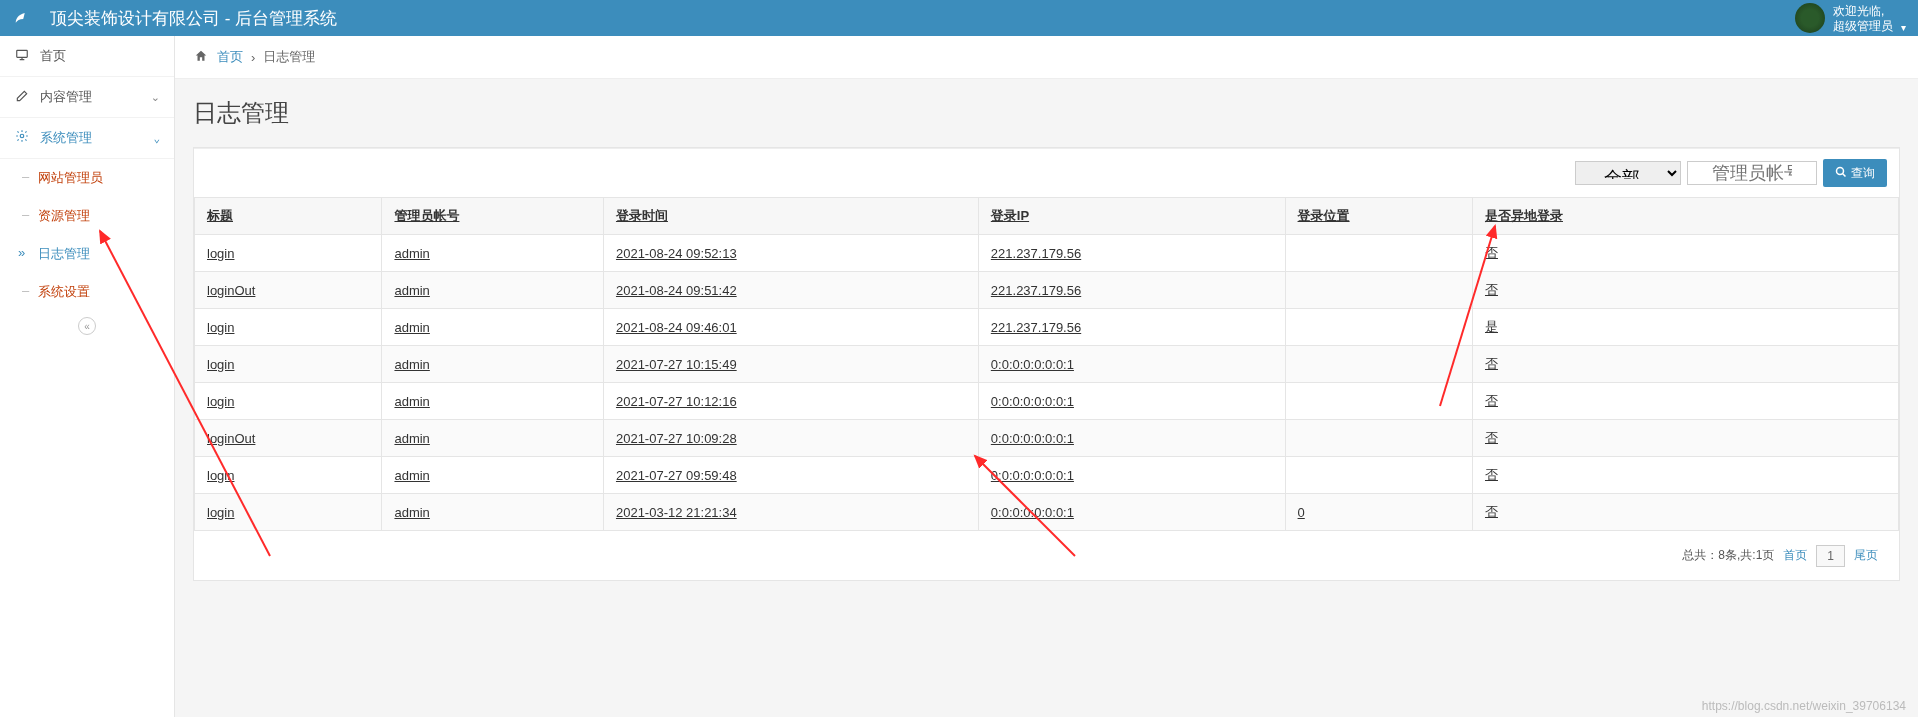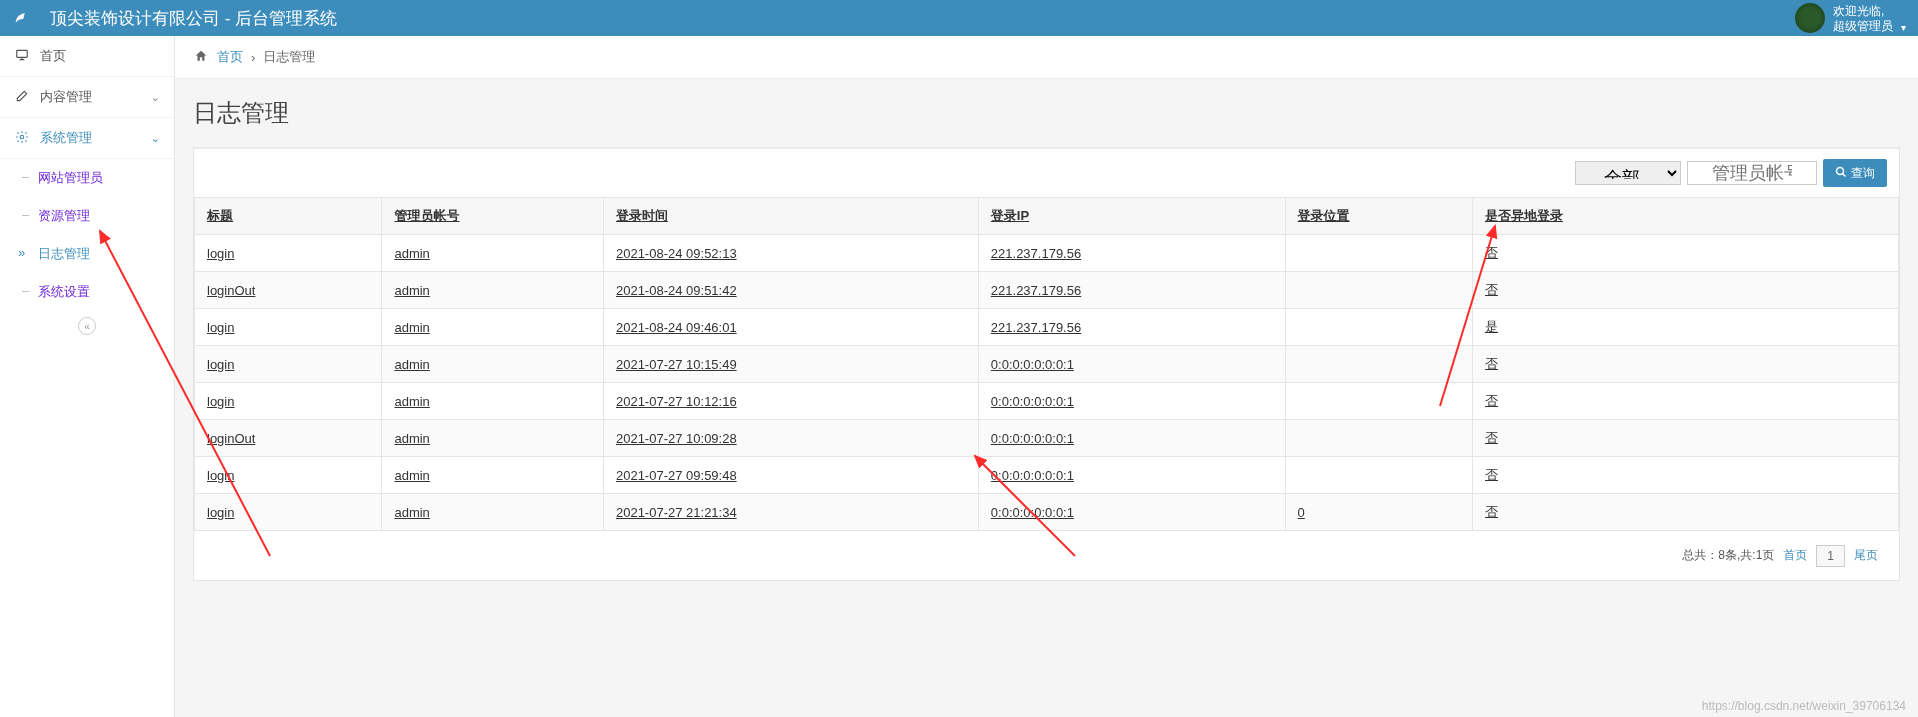"系统管理" .side-item.open { font-family: none -> Liberation Mono, monospace }
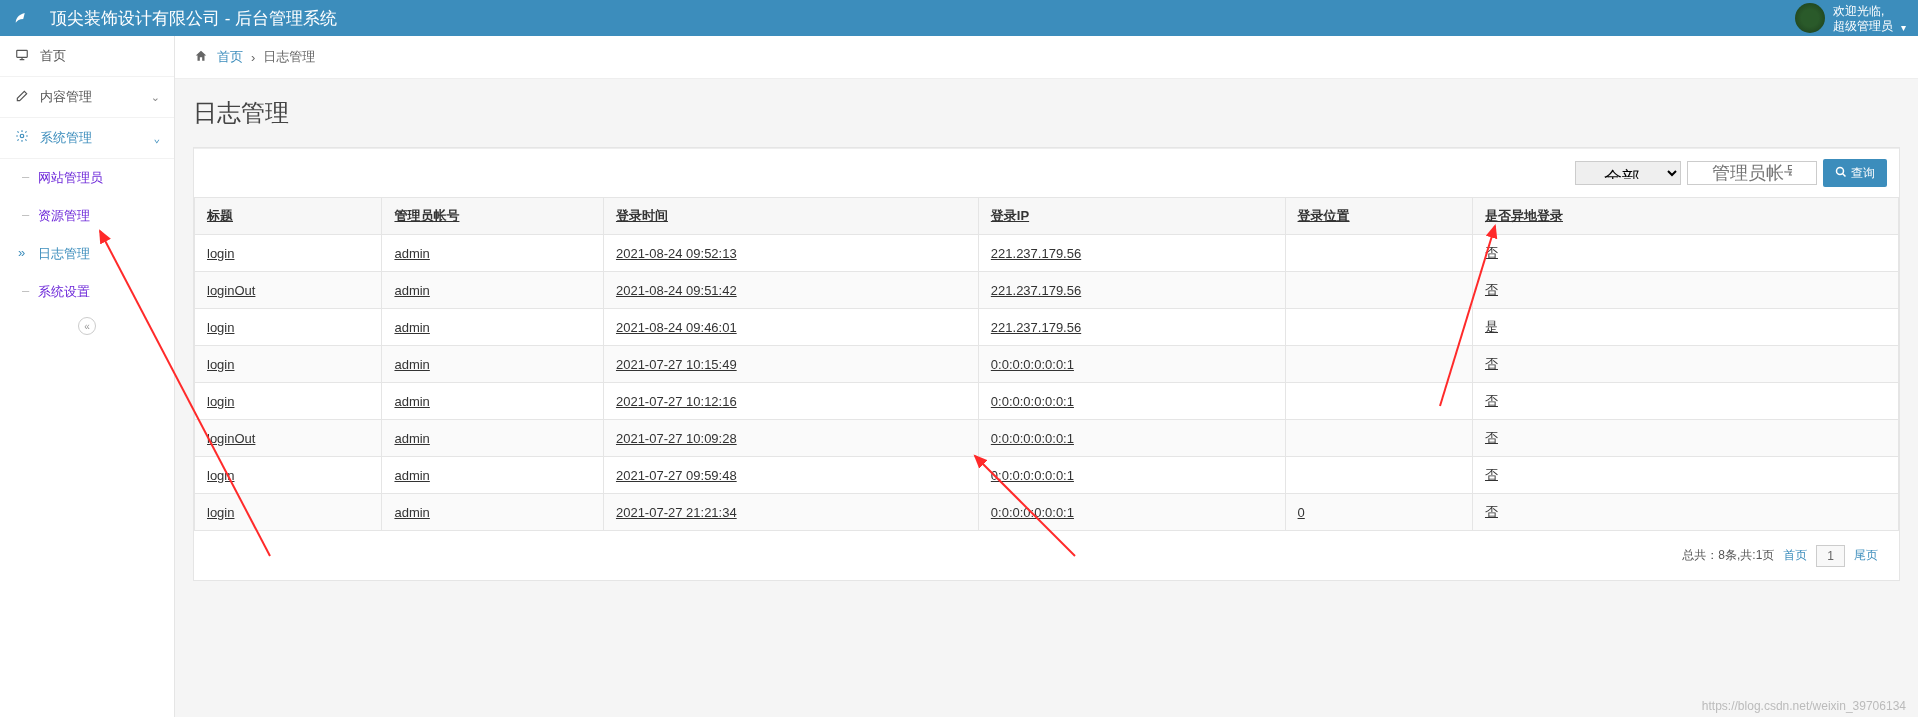"网站管理员" .sub-item { color: #6d28d9 -> #c2410c }
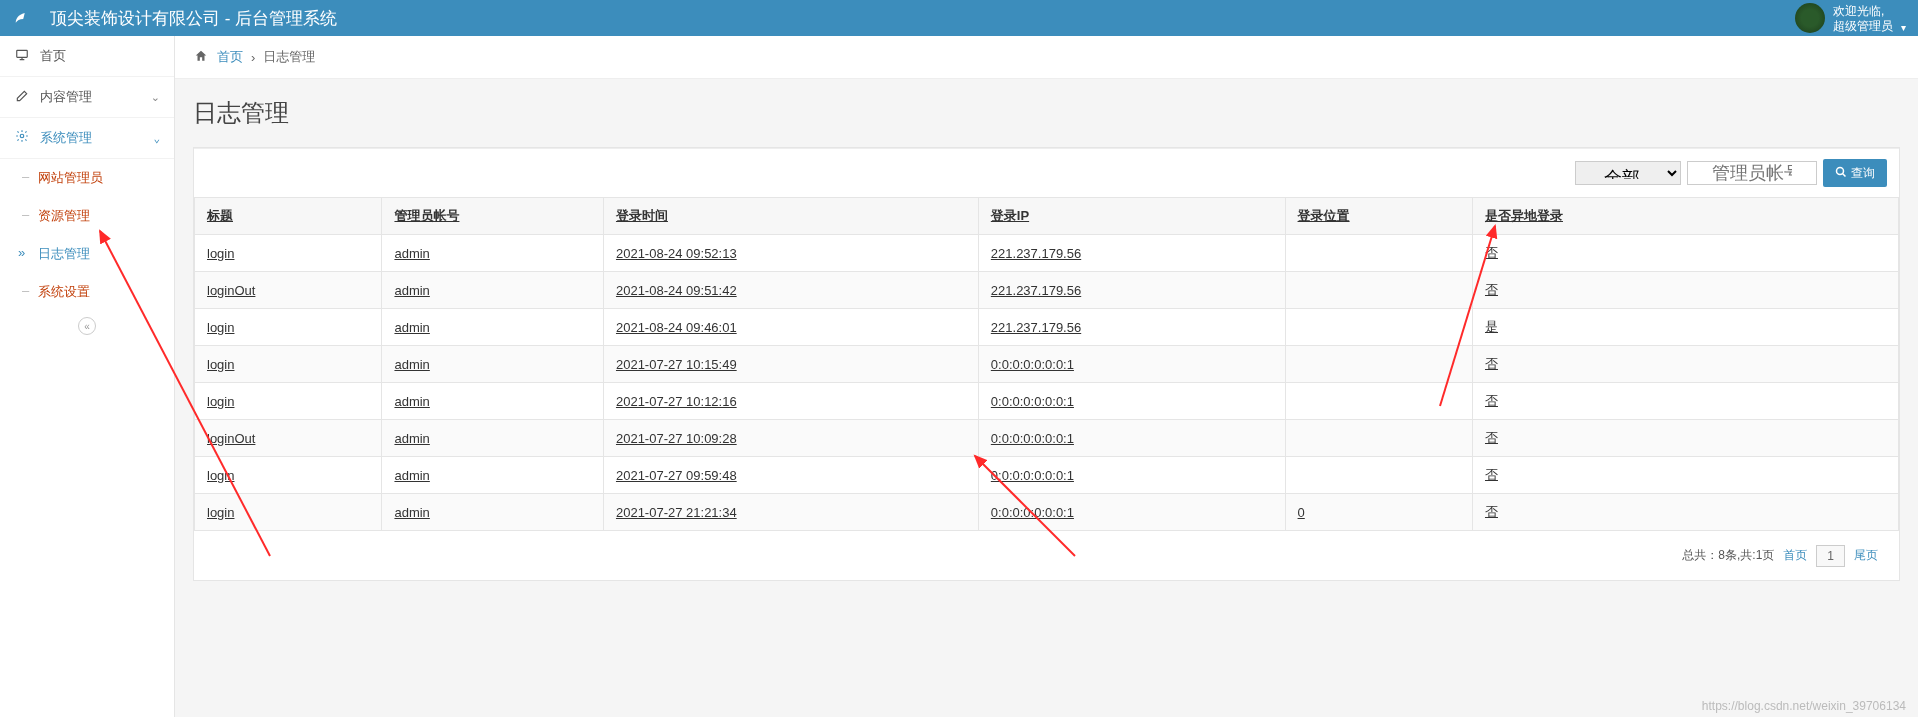"2021-07-27 21:21:34" td { text: 2021-07-27 -> 2021-03-12 }
